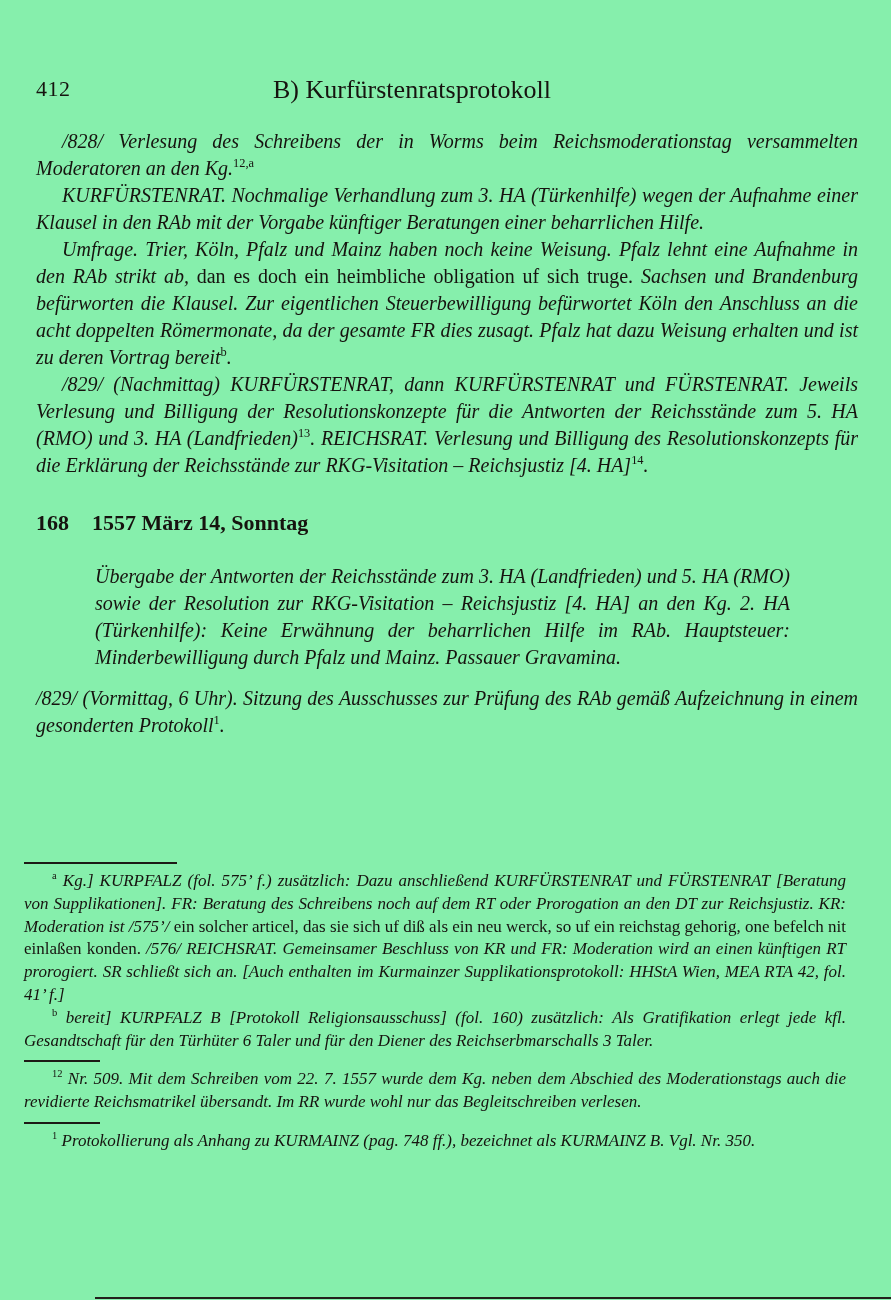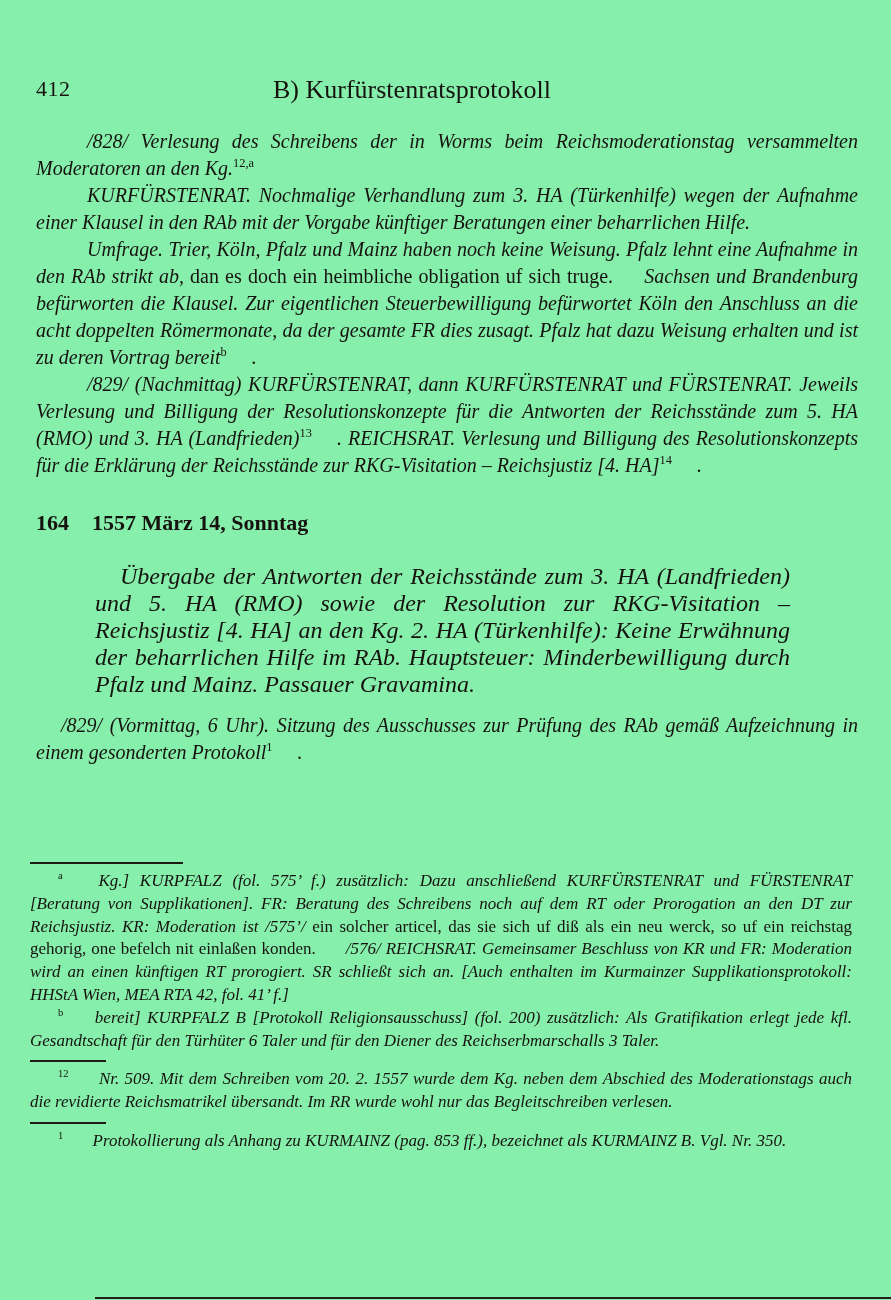"/828/ Verlesung des Schreibens der" .seg-i { margin-left: 25px -> none }
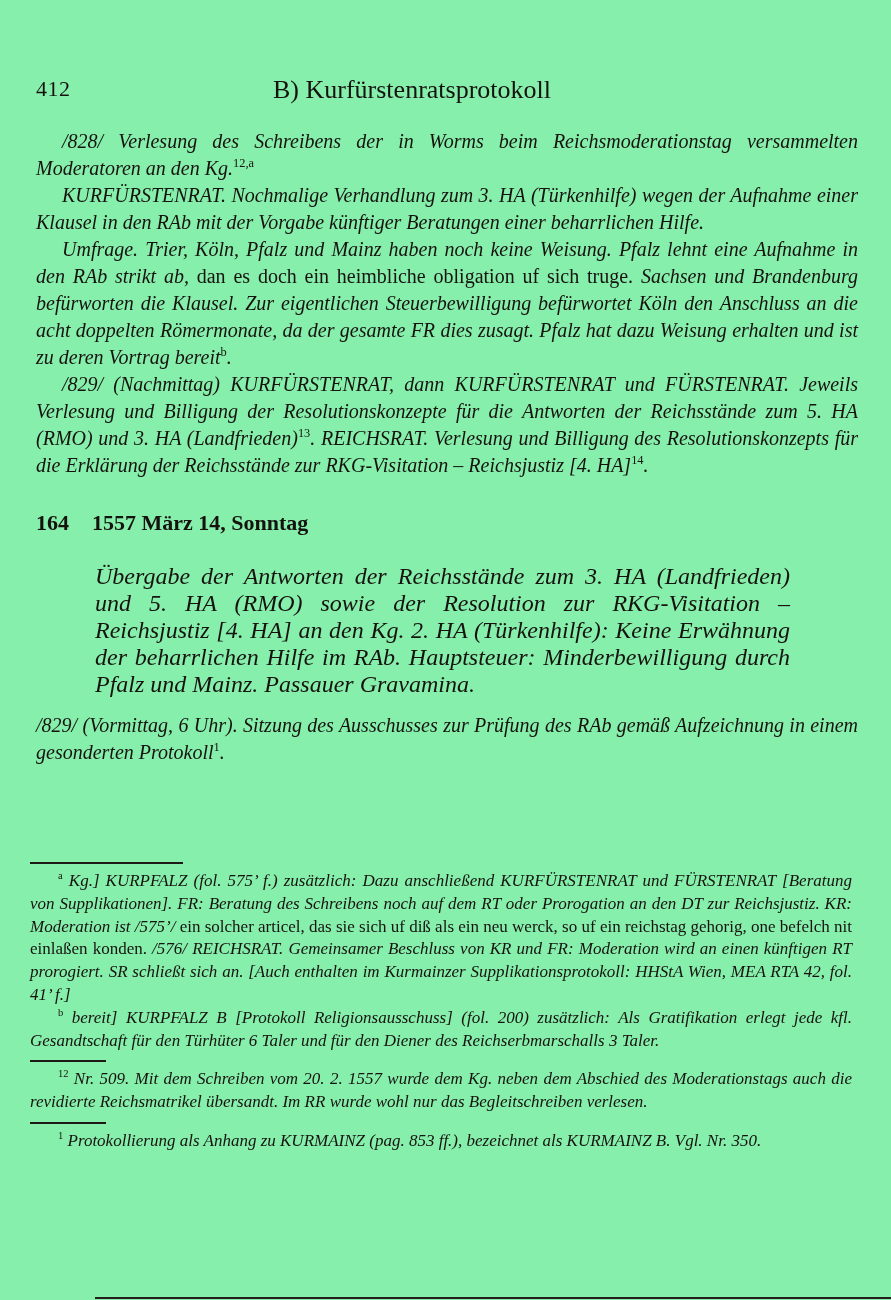"164" span.section-number { text: 164 -> 168 }
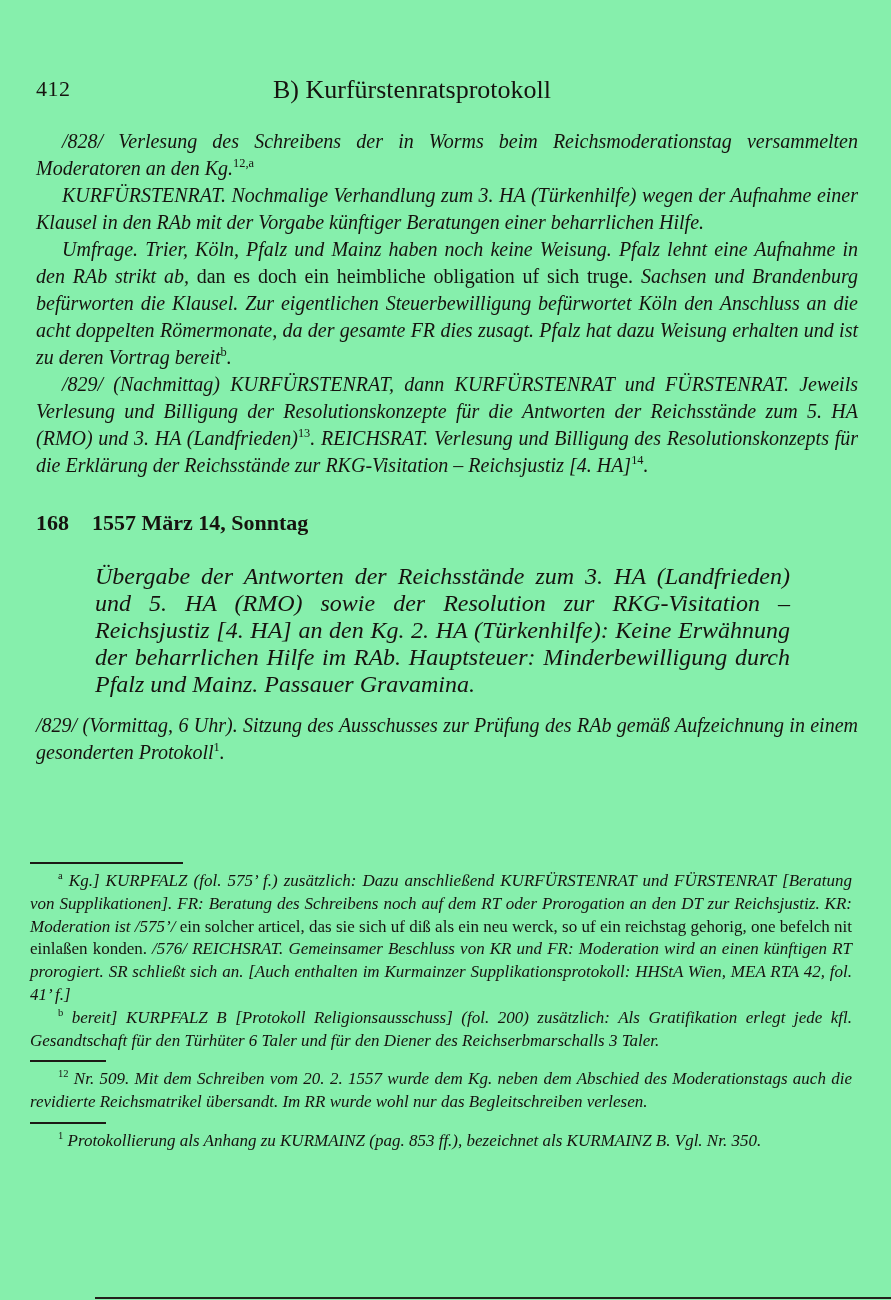"Übergabe der Antworten der Reichsstände" .summary { font-size: 24px -> 20px }
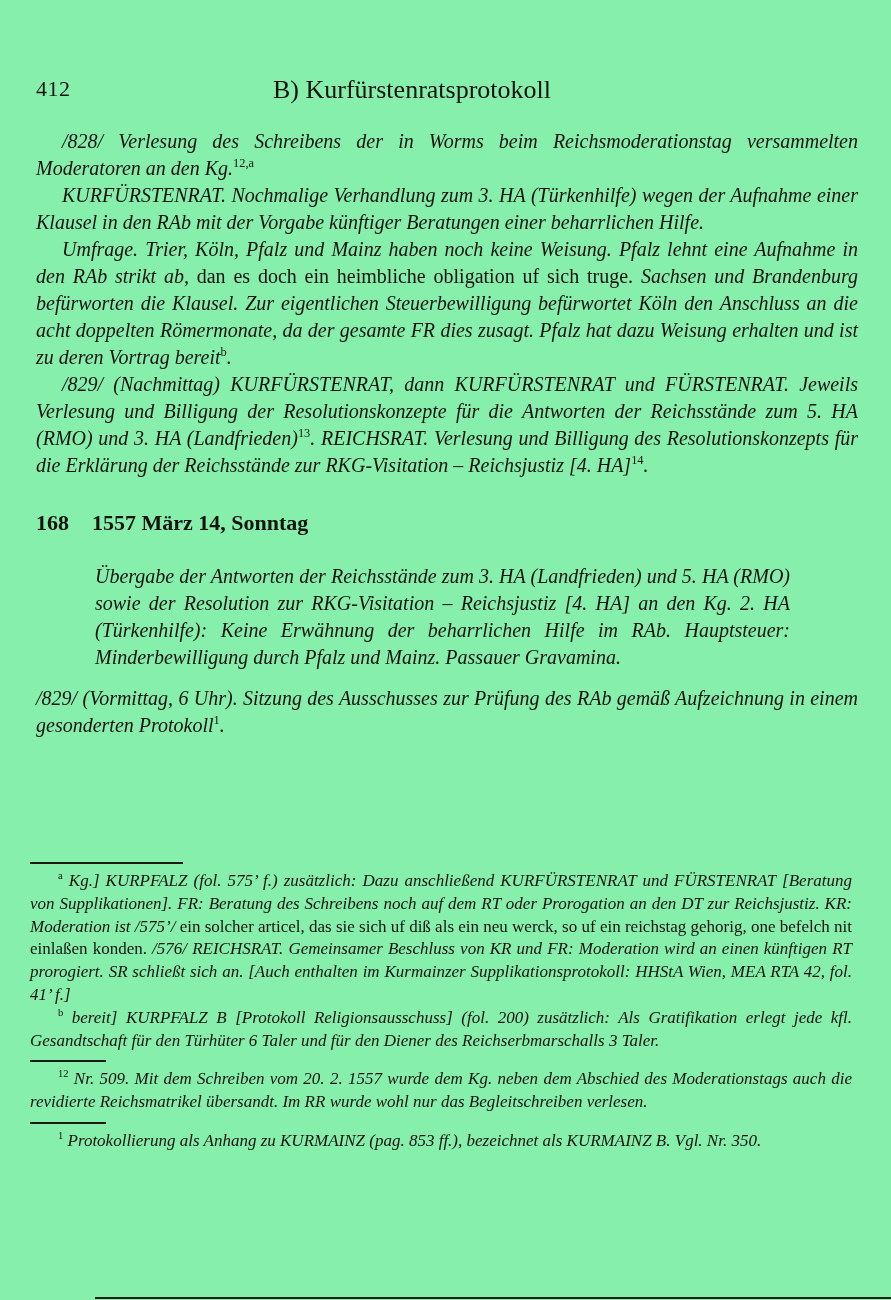"a Kg.] KURPFALZ (fol. 575’" .footnote-area { left: 30px -> 24px }
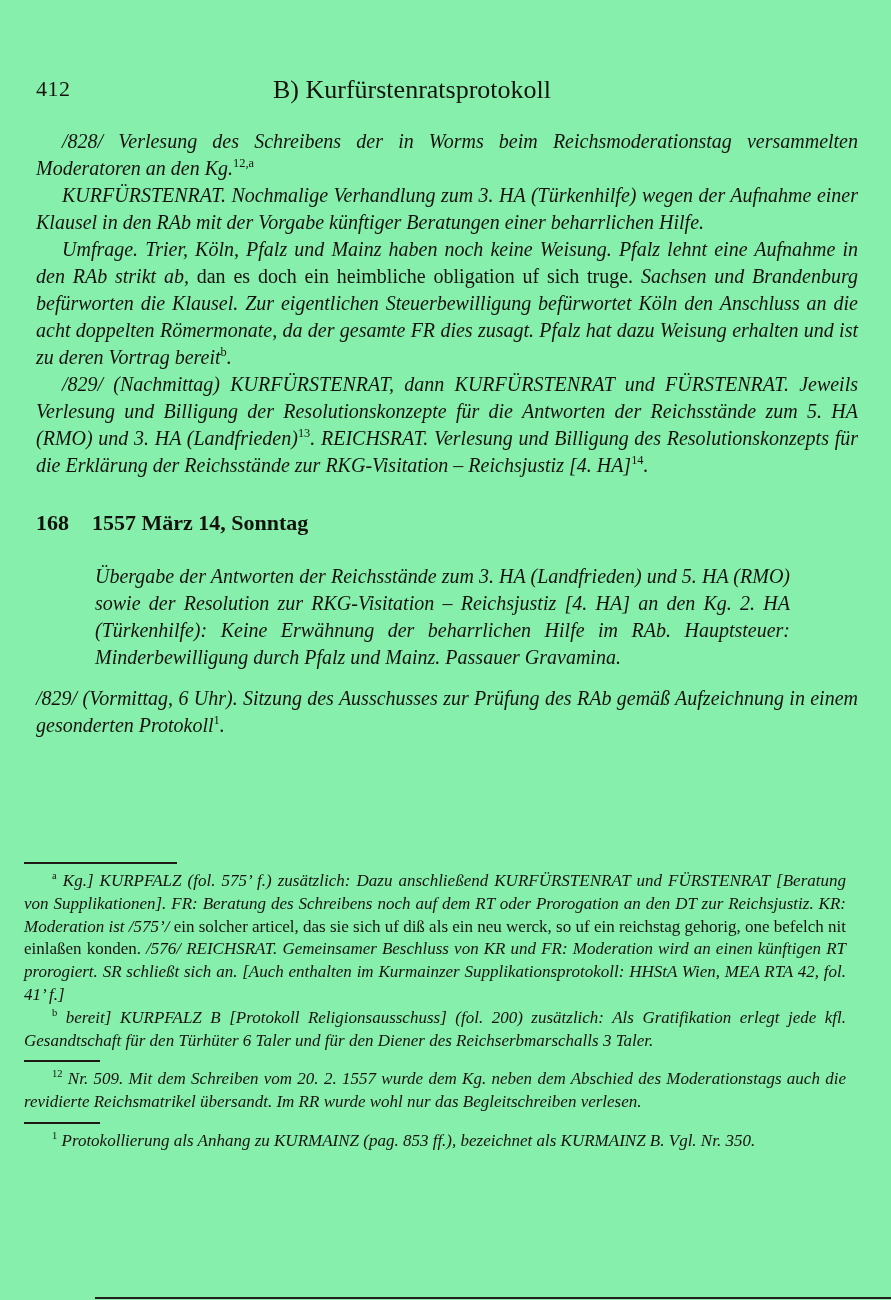"bereit] KURPFALZ B [Protokoll" span.seg-i { text: 200 -> 160 }
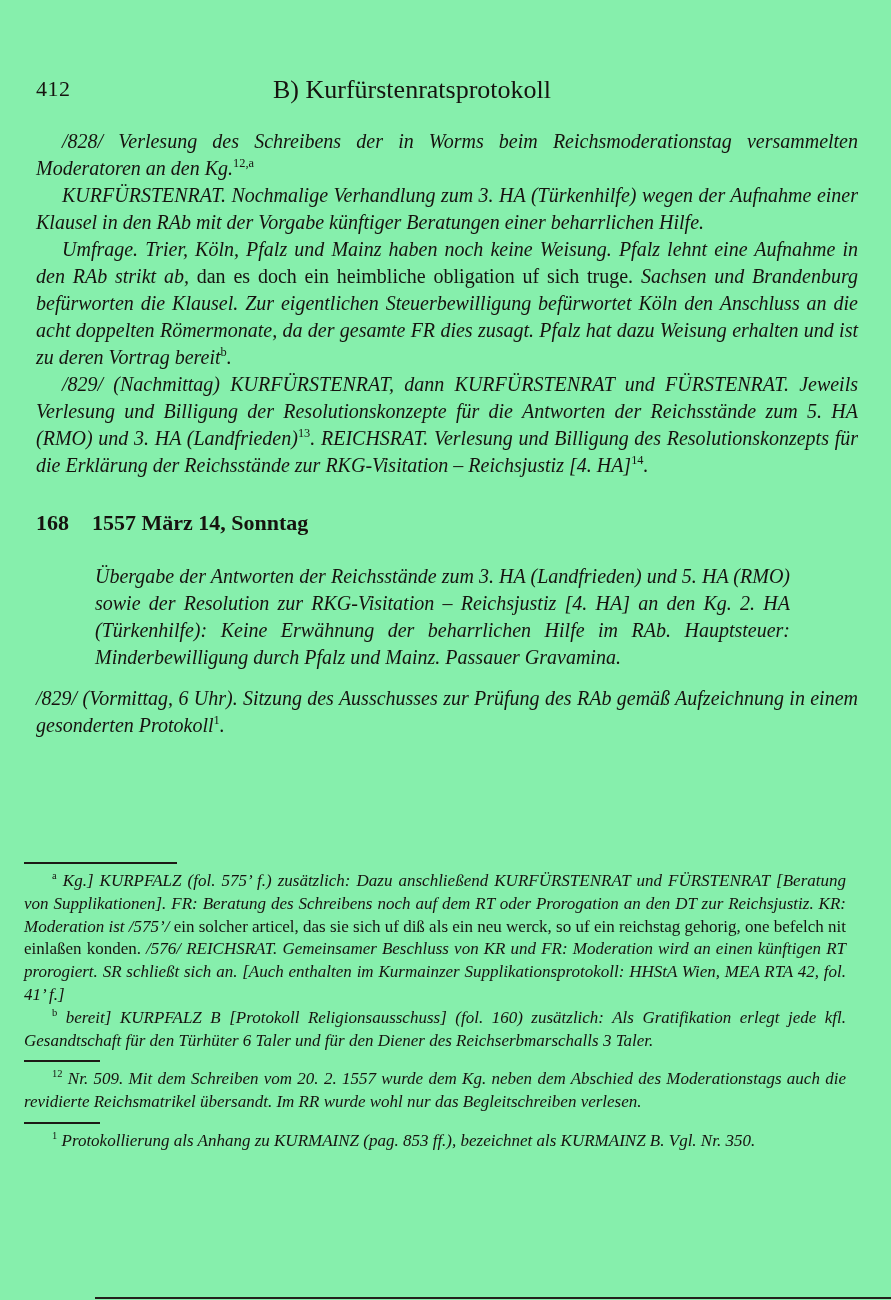"Nr. 509. Mit dem Schreiben" span.seg-i { text: 20. 2 -> 22. 7 }
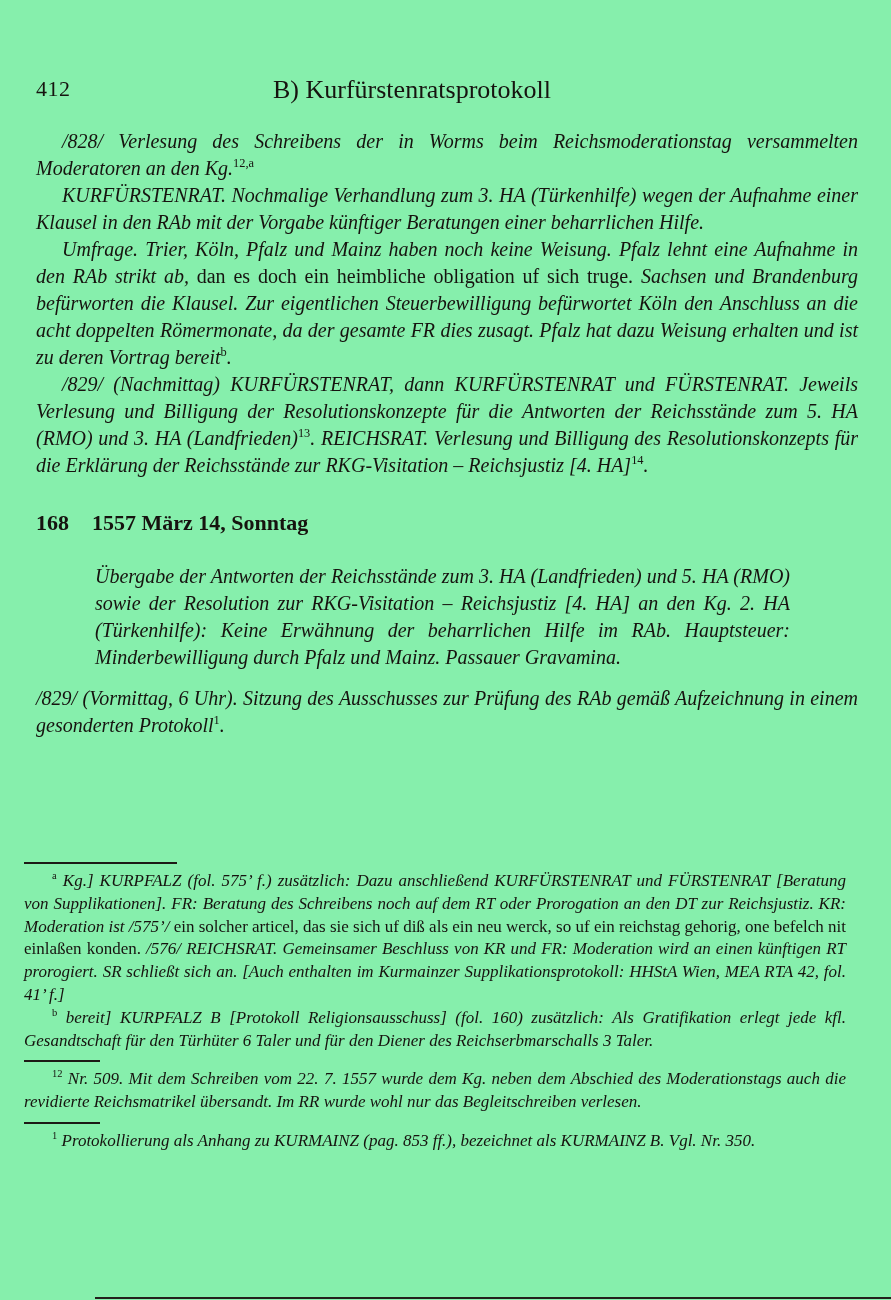"Protokollierung als Anhang zu KURMAINZ" span.seg-i { text: 853 -> 748 }
